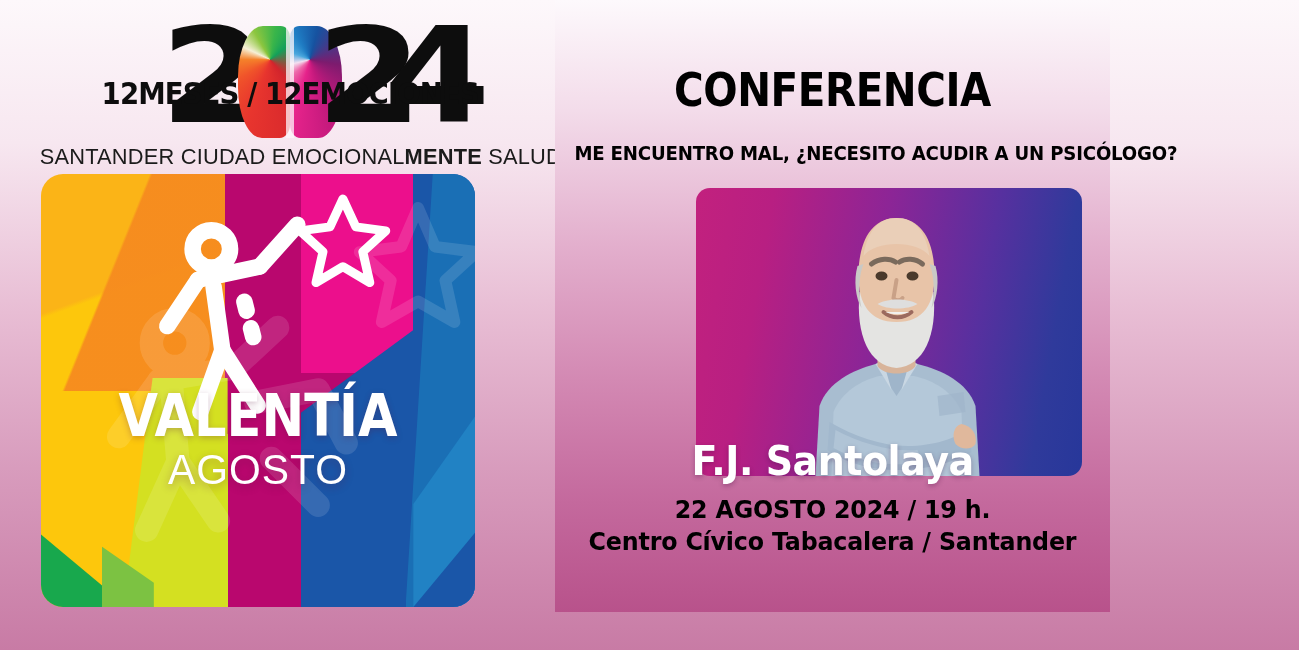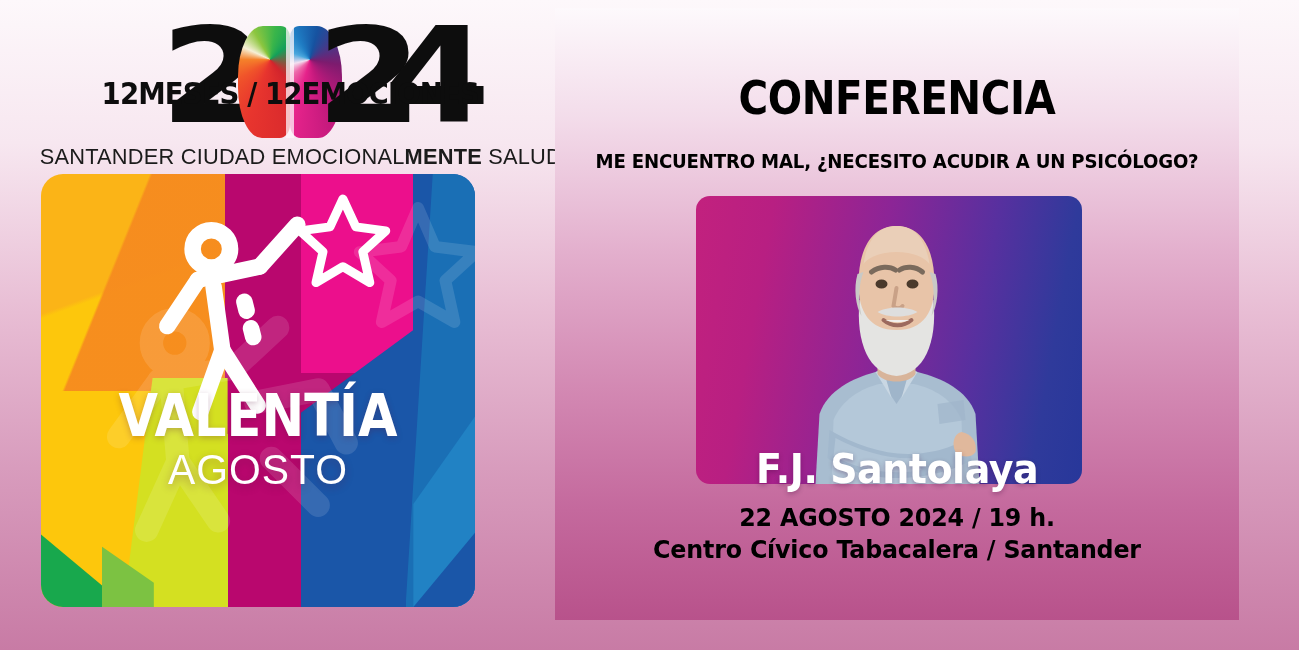"CONFERENCIA" .right-panel { top: 8px -> 0; width: 684px -> 555px }
